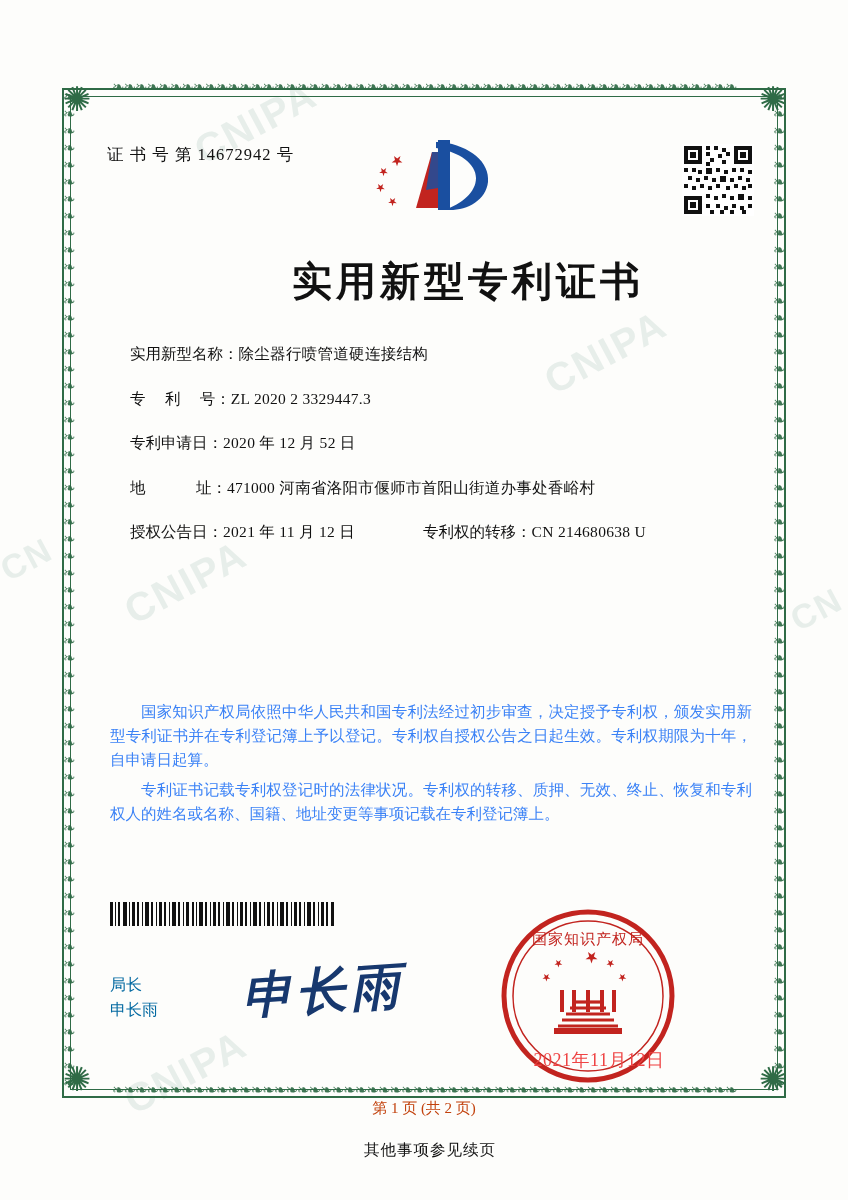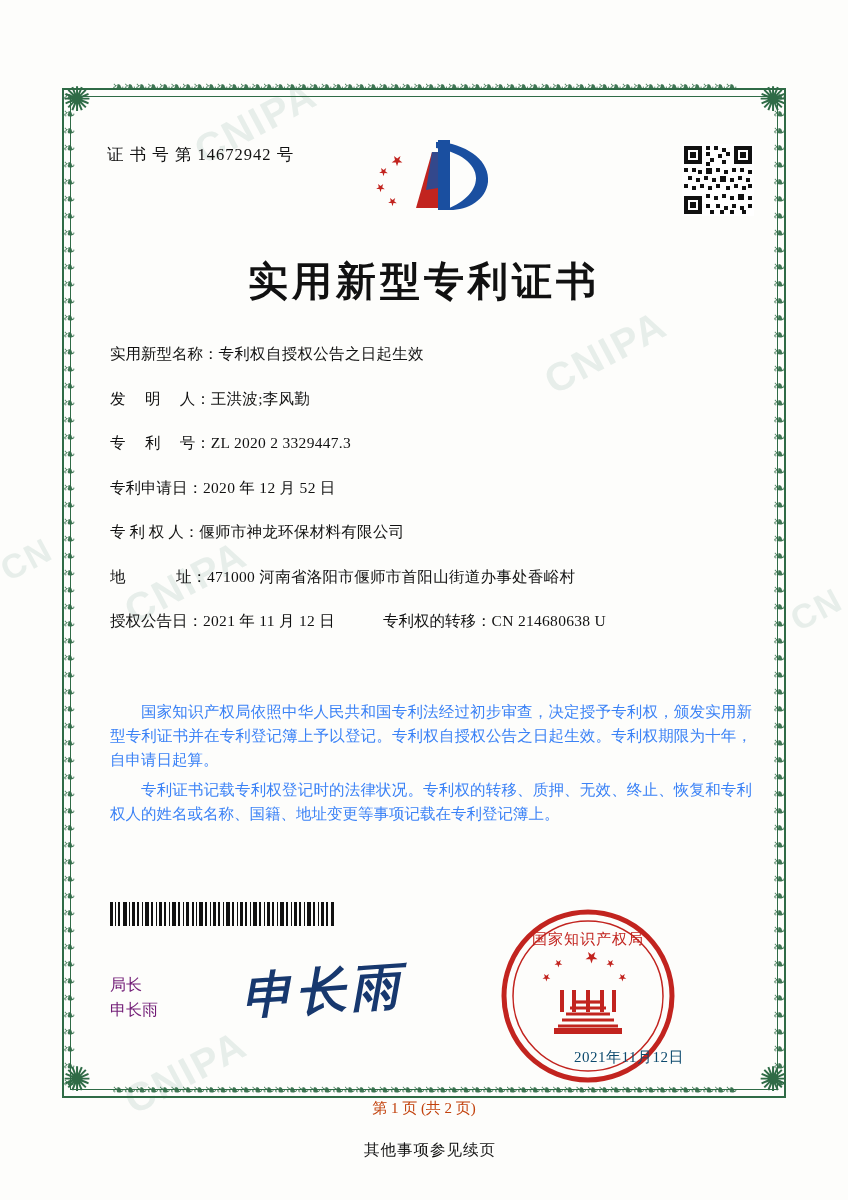"实用新型专利证书" .title { padding-left: none -> 44px }
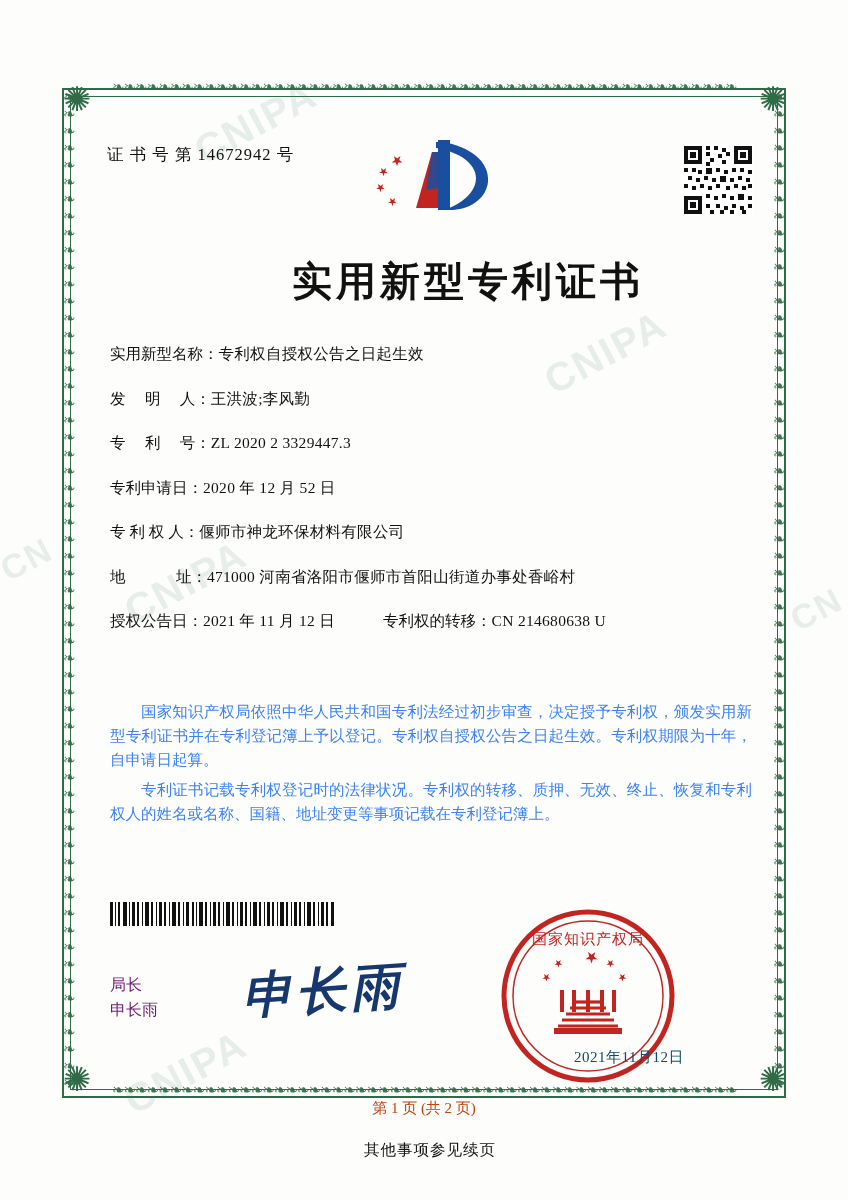"实用新型名称：" .flabel { margin-left: none -> 20px }
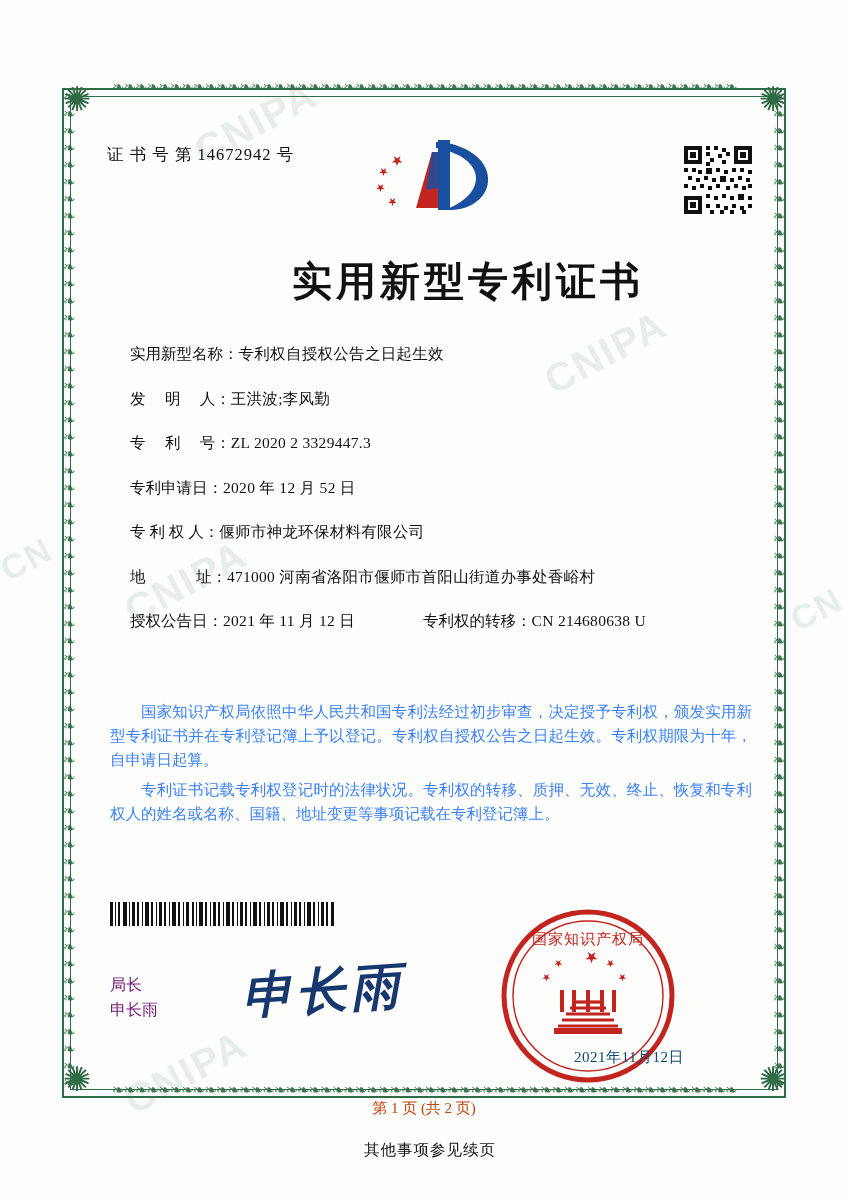"专利权自授权公告之日起生效" span.fval { text: 专利权自授权公告之日起生效 -> 除尘器行喷管道硬连接结构 }
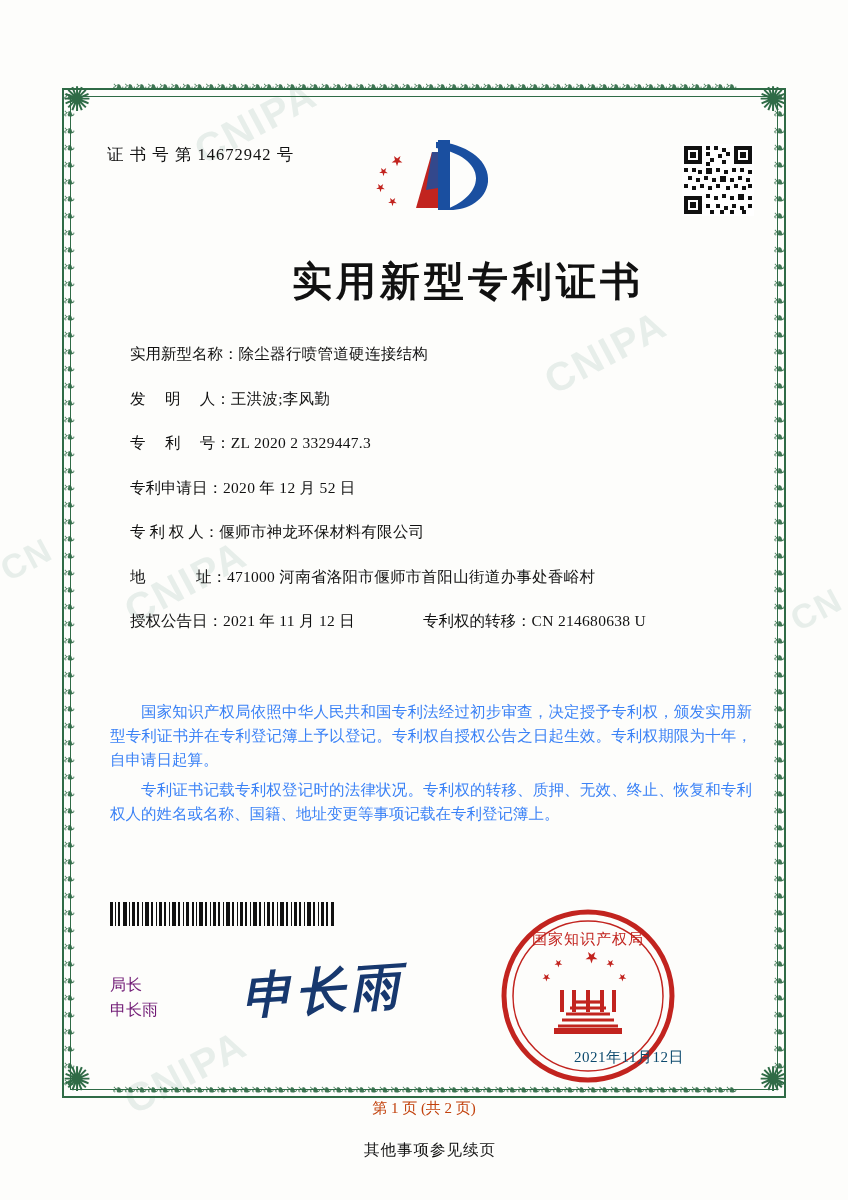"发 明 人：王洪波;李风勤" div.field { html: <div> <span>发 明 人：</span><span>王洪波;李风勤</span> </div> -> none }
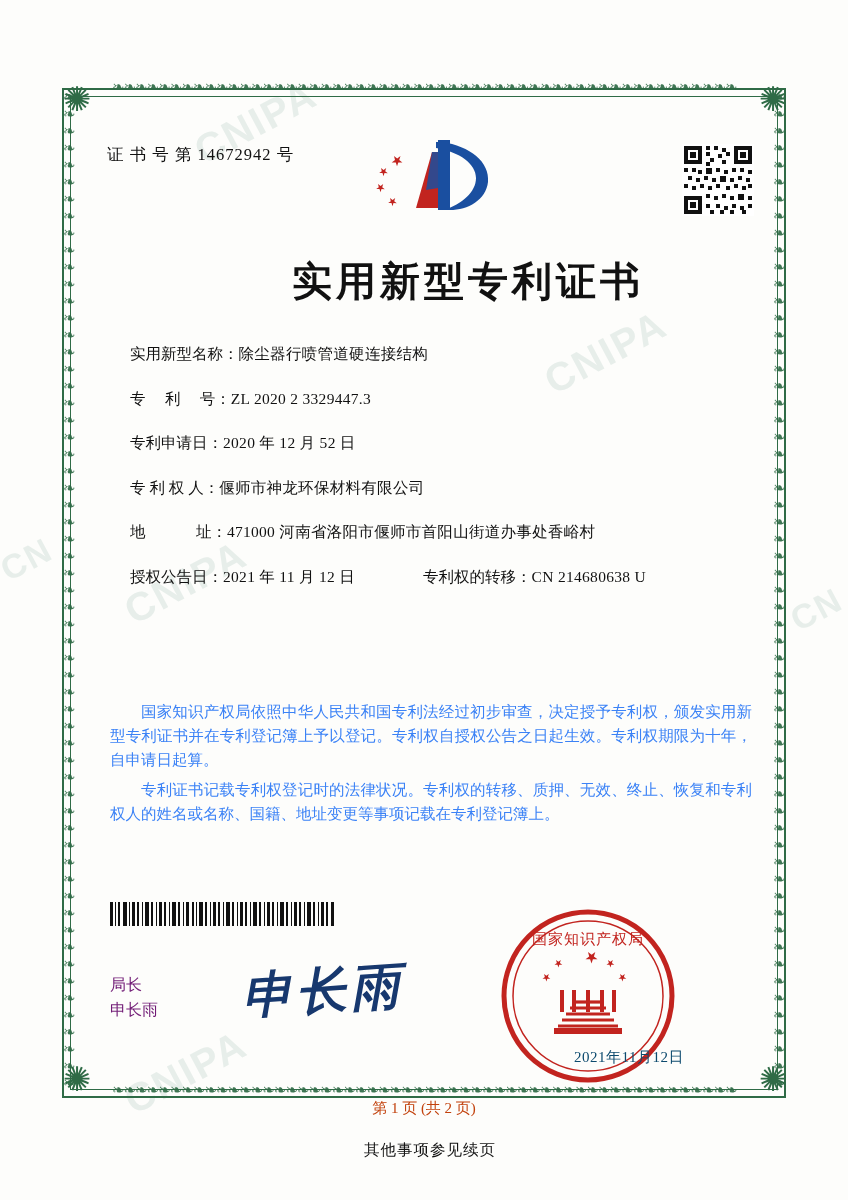"专 利 权 人：偃师市神龙环保材料有限公司" div.field { html: <div> <span>专 利 权 人：</span><span>偃师市神龙环保材料有限公司</span> </div> -> none }
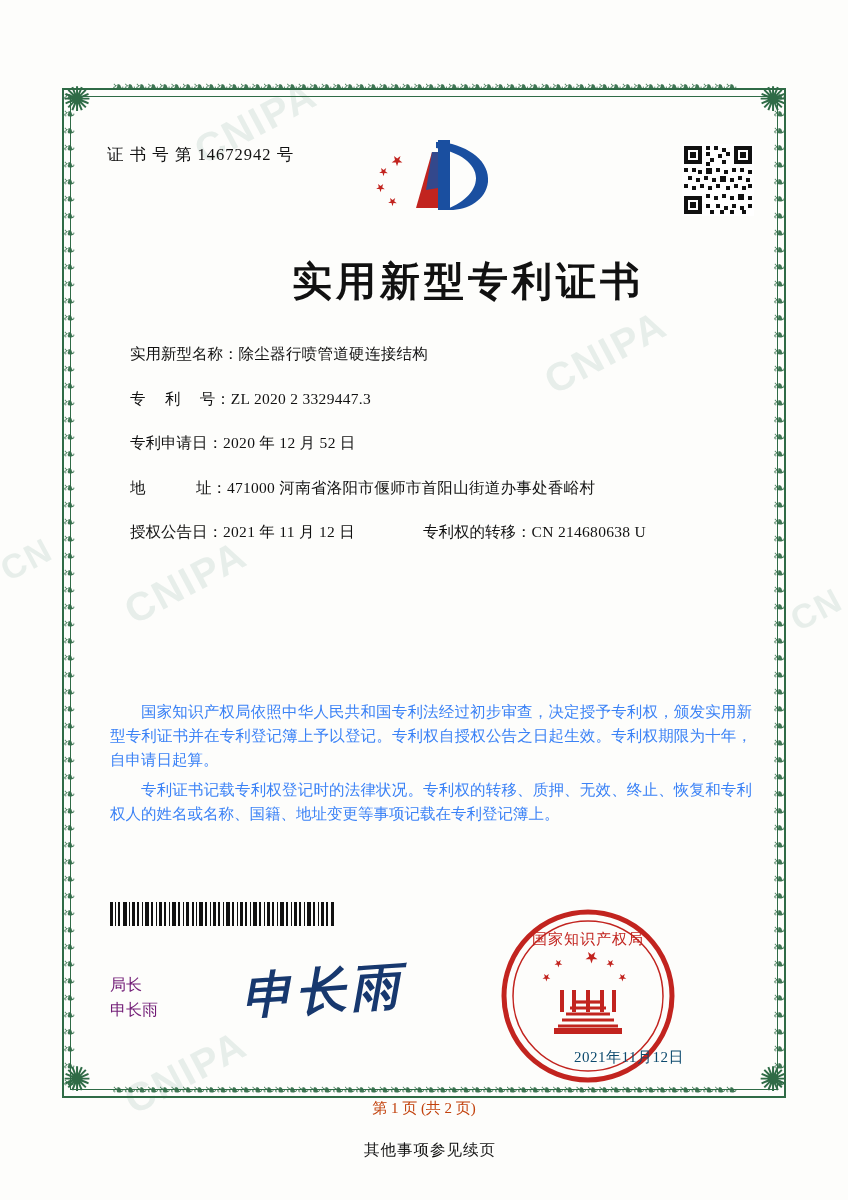"局长" .signature-block { color: #701a75 -> #0369a1 }
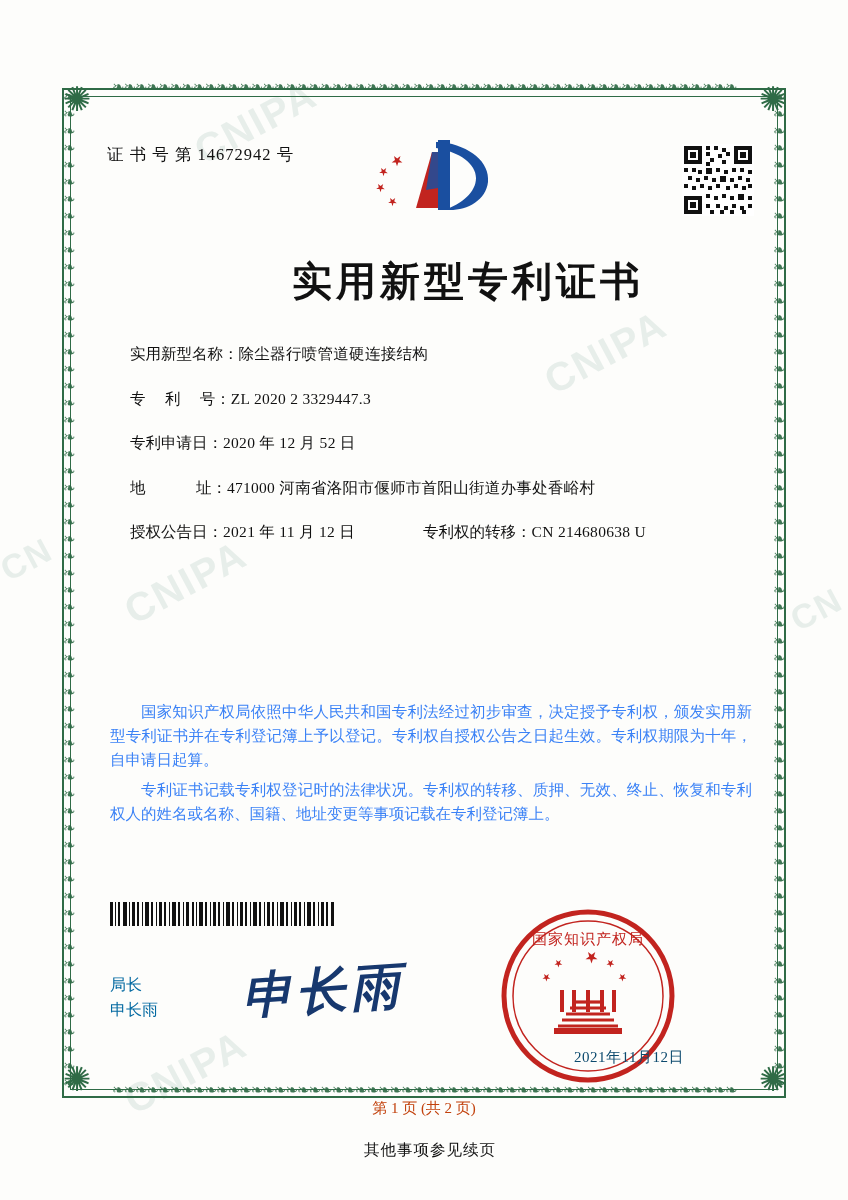"2021年11月12日" .seal-date { color: #0c4a6e -> #ef4444; font-size: 15px -> 18px; text-align: right -> center }
